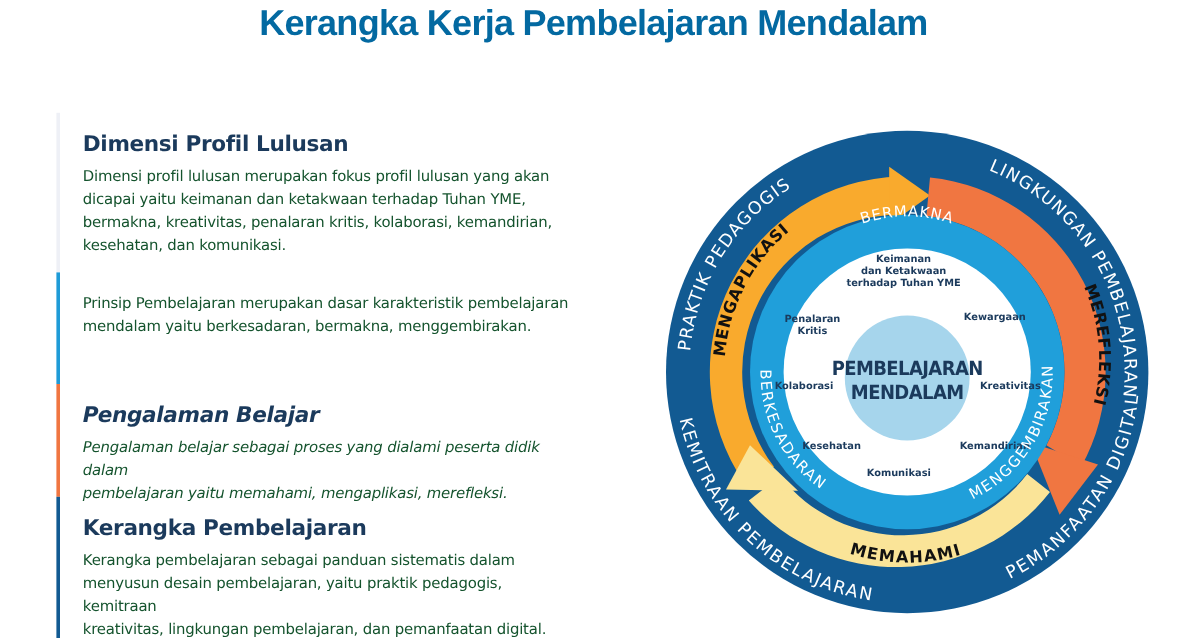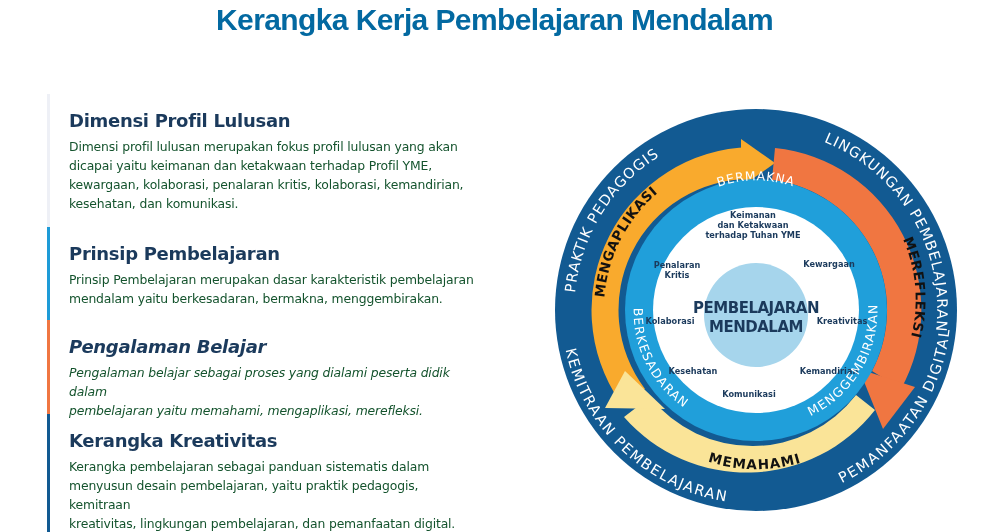"dicapai yaitu keimanan dan ketakwaan" span { text: Profil -> Tuhan }
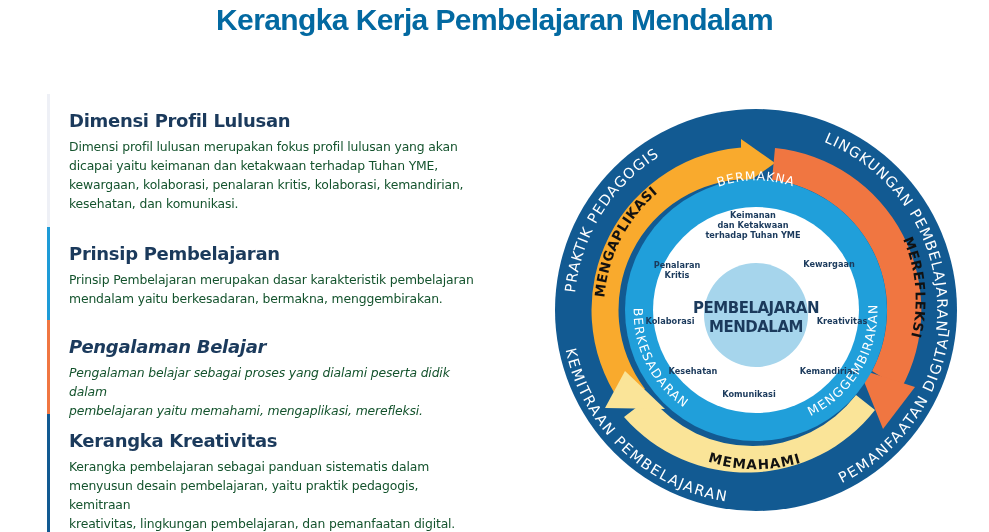"kewargaan, kolaborasi, penalaran kritis," span { text: kewargaan, kolaborasi -> bermakna, kreativitas }
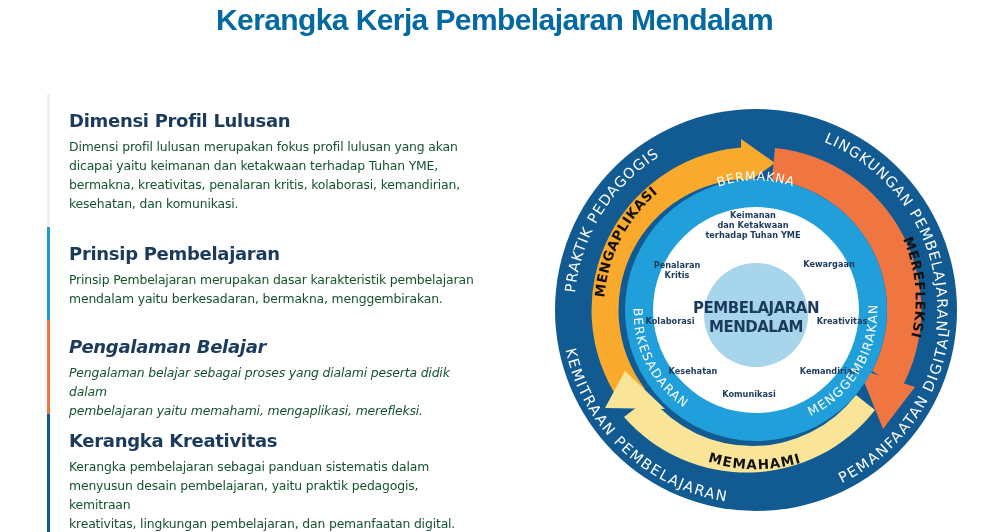"Prinsip Pembelajaran" h2 { html: <h2>Prinsip Pembelajaran</h2> -> none }
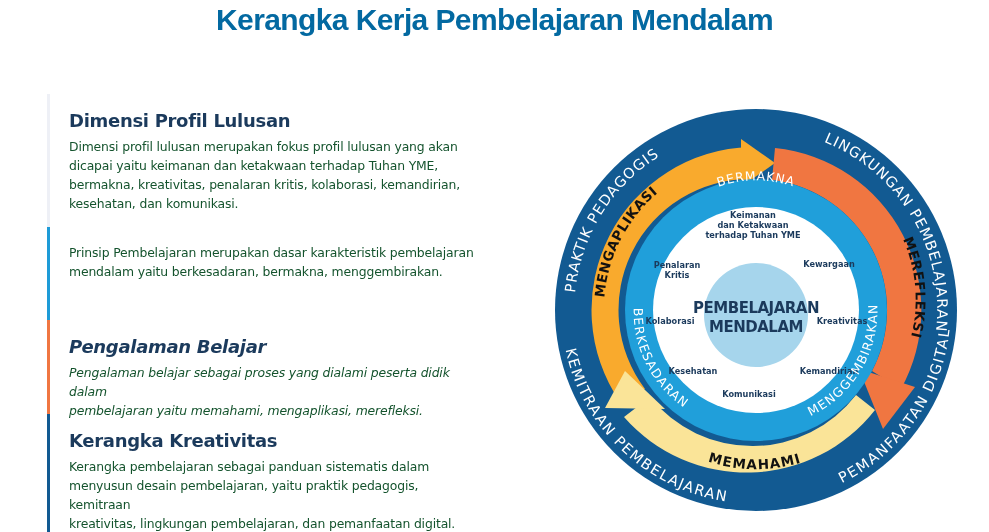"Kerangka Kreativitas" h2 { text: Kreativitas -> Pembelajaran }
